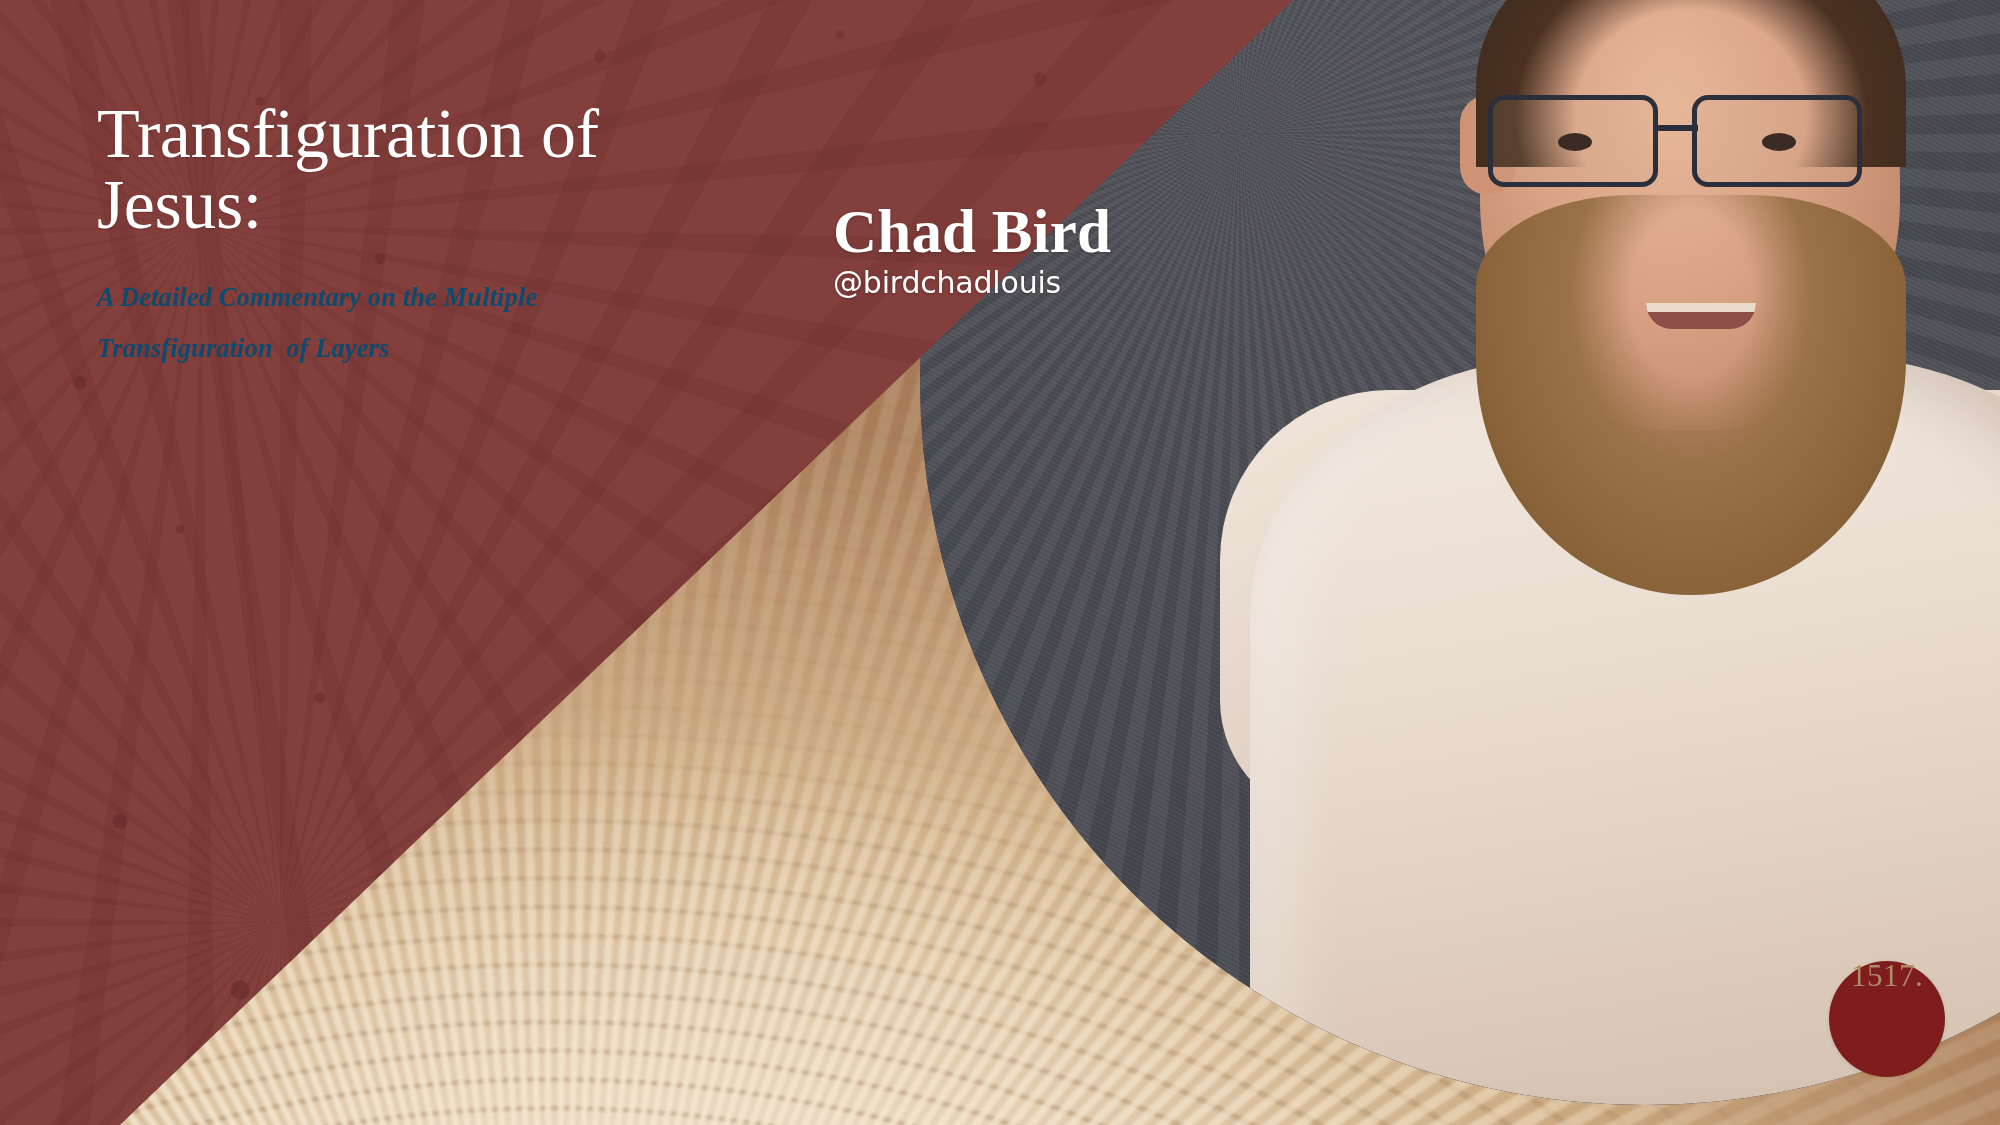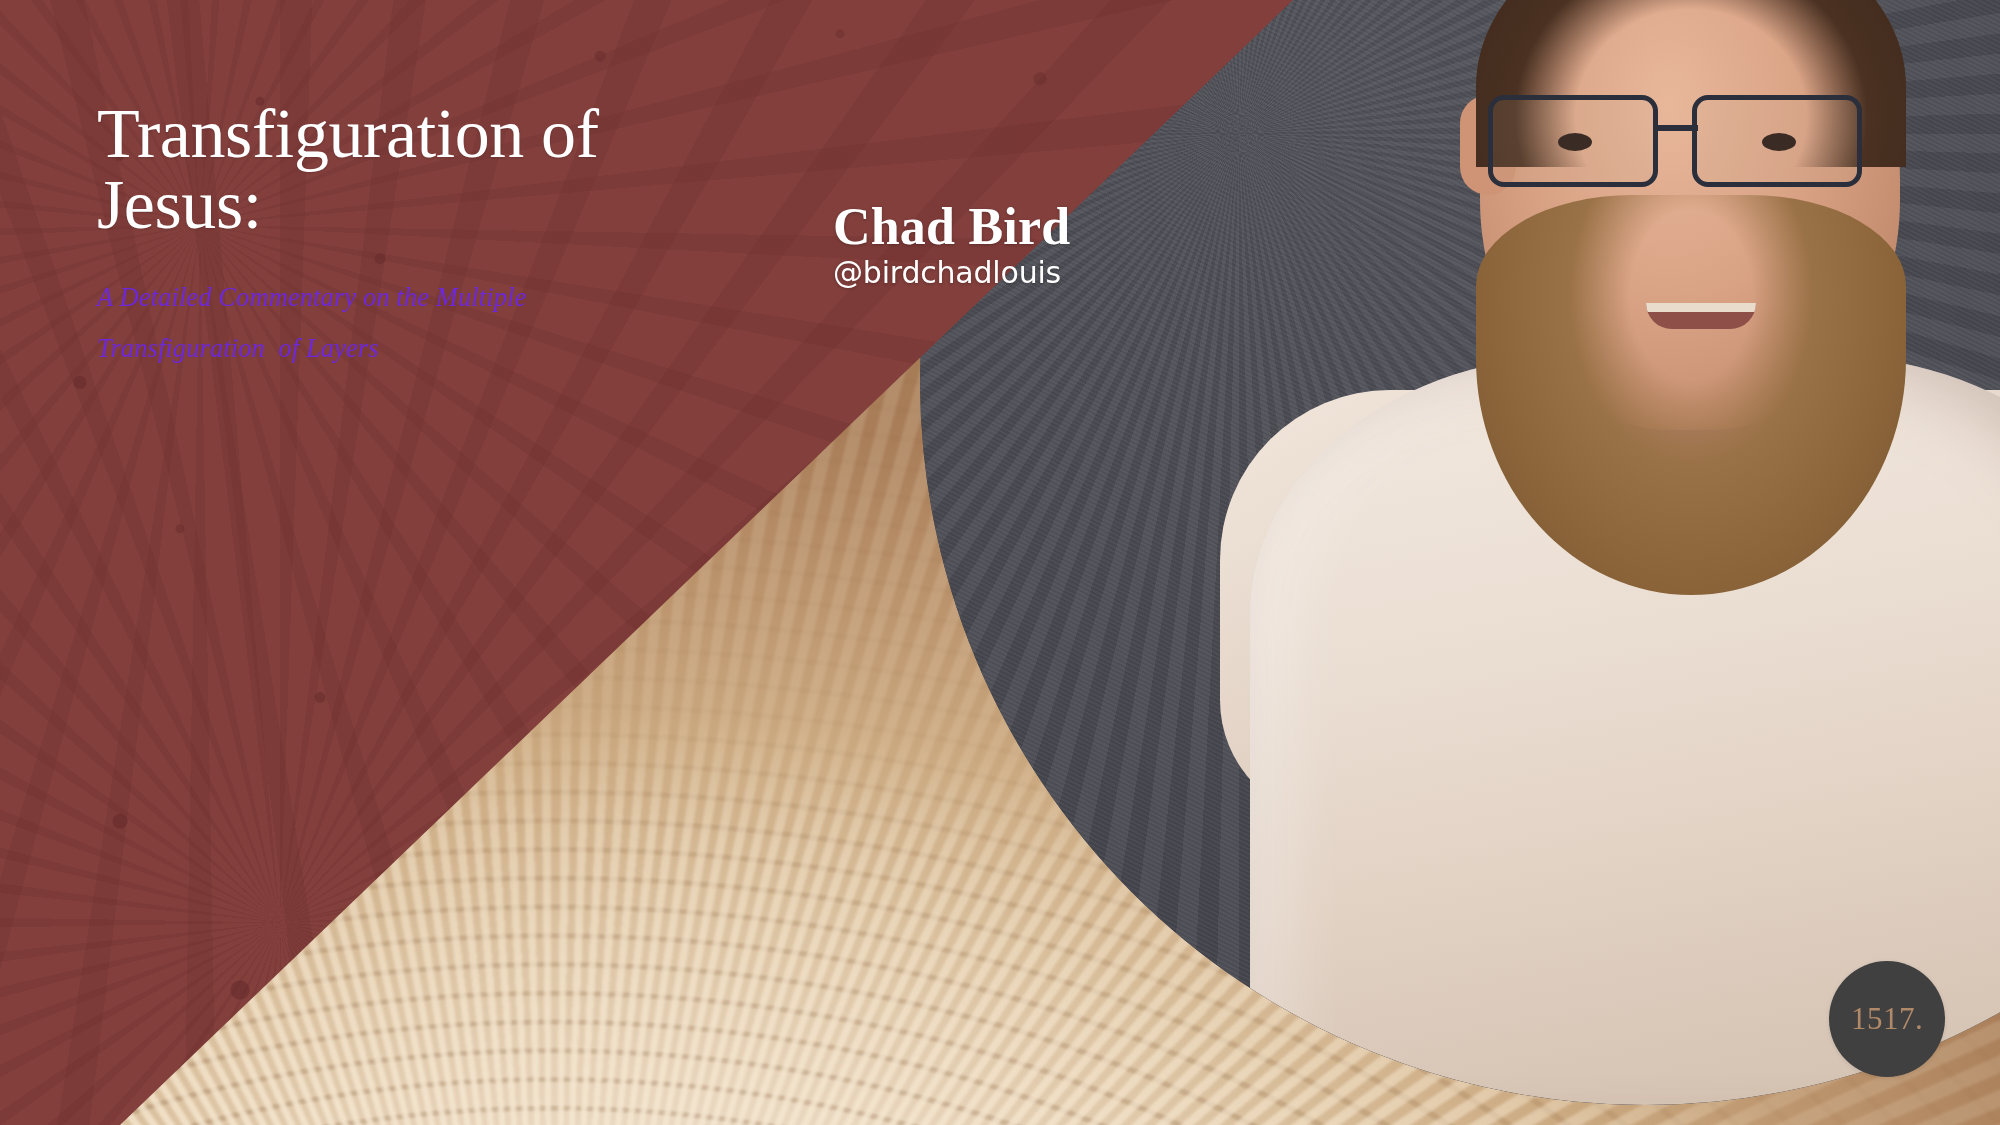"Chad Bird" .speaker-name { font-size: 52px -> 61px }
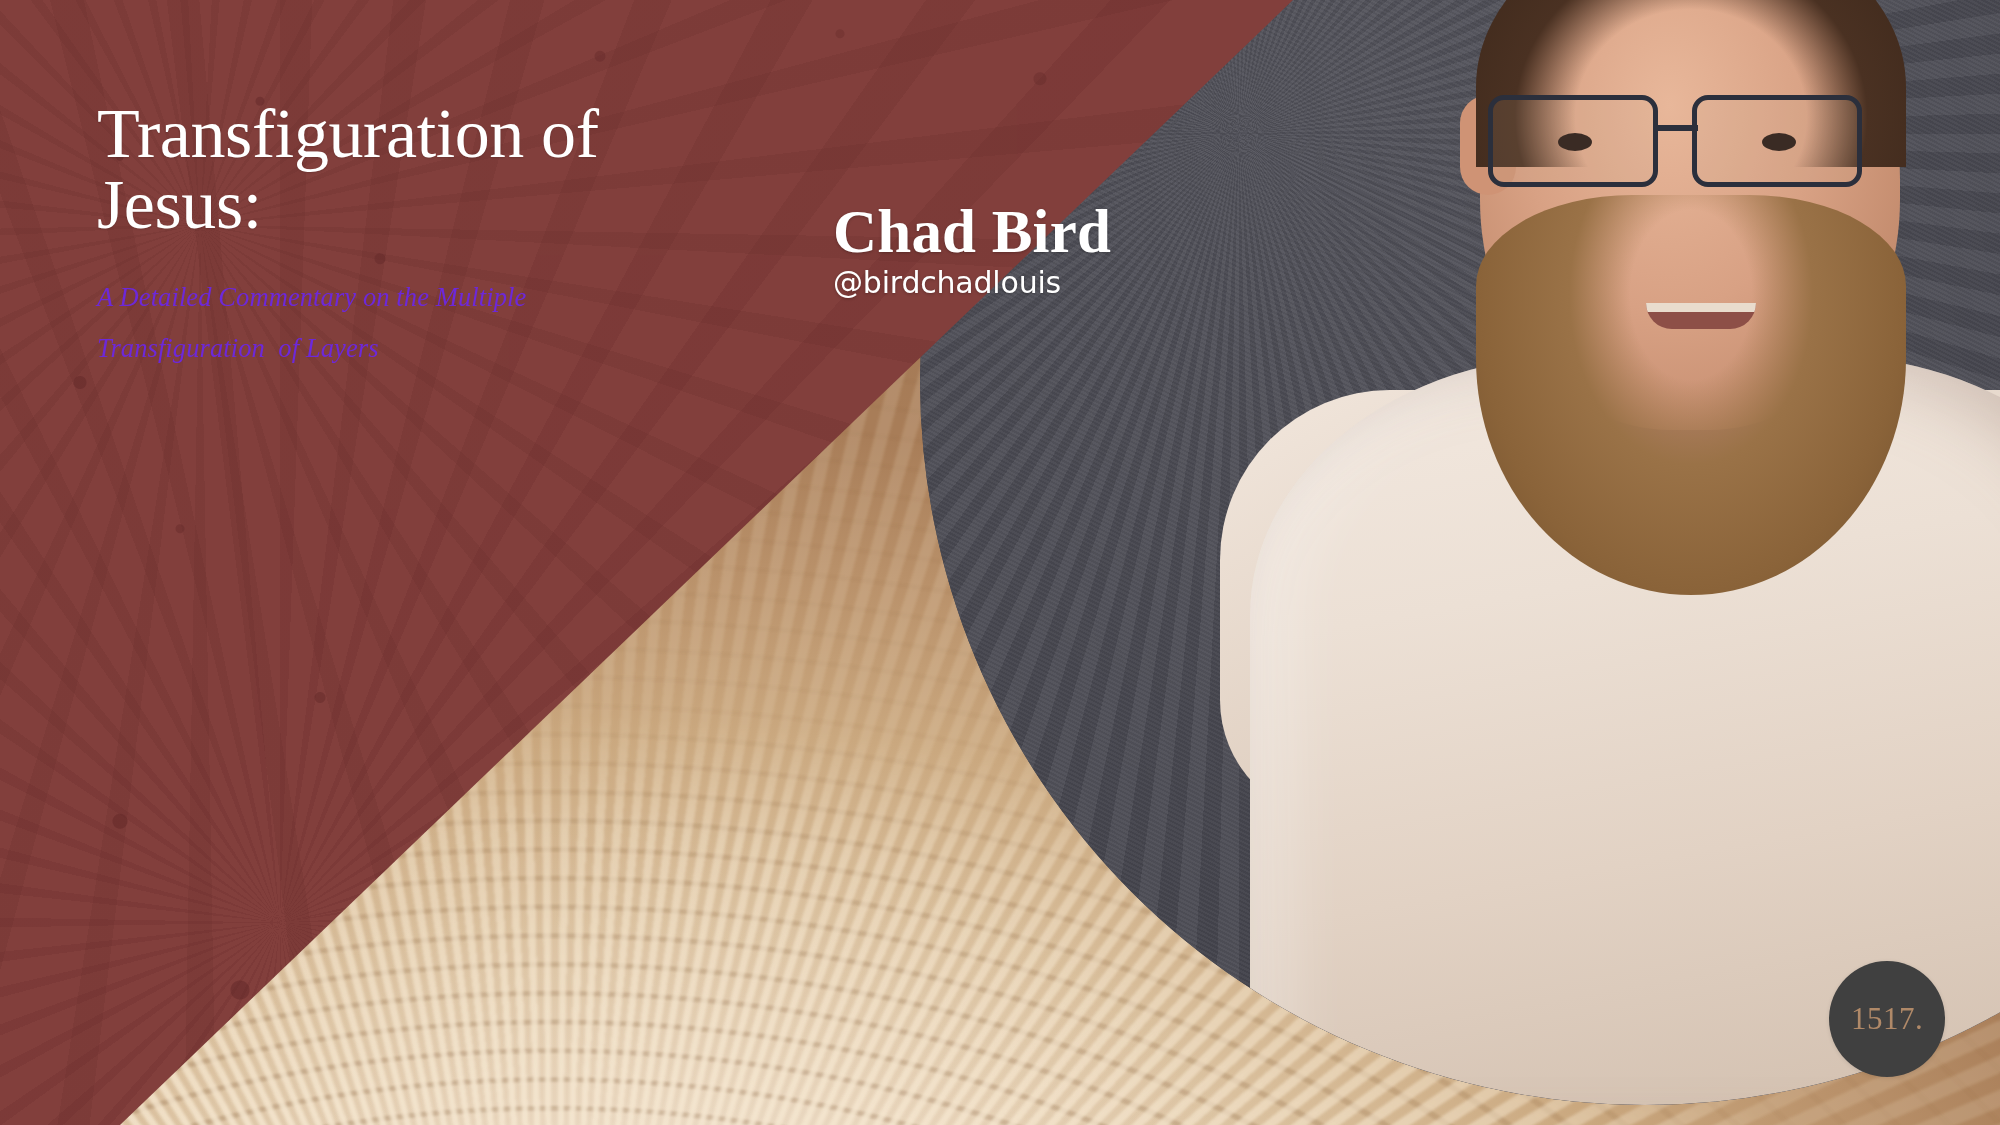"A Detailed Commentary on the" .subtitle { color: #6d28d9 -> #0c4a6e; font-weight: 400 -> 700 }
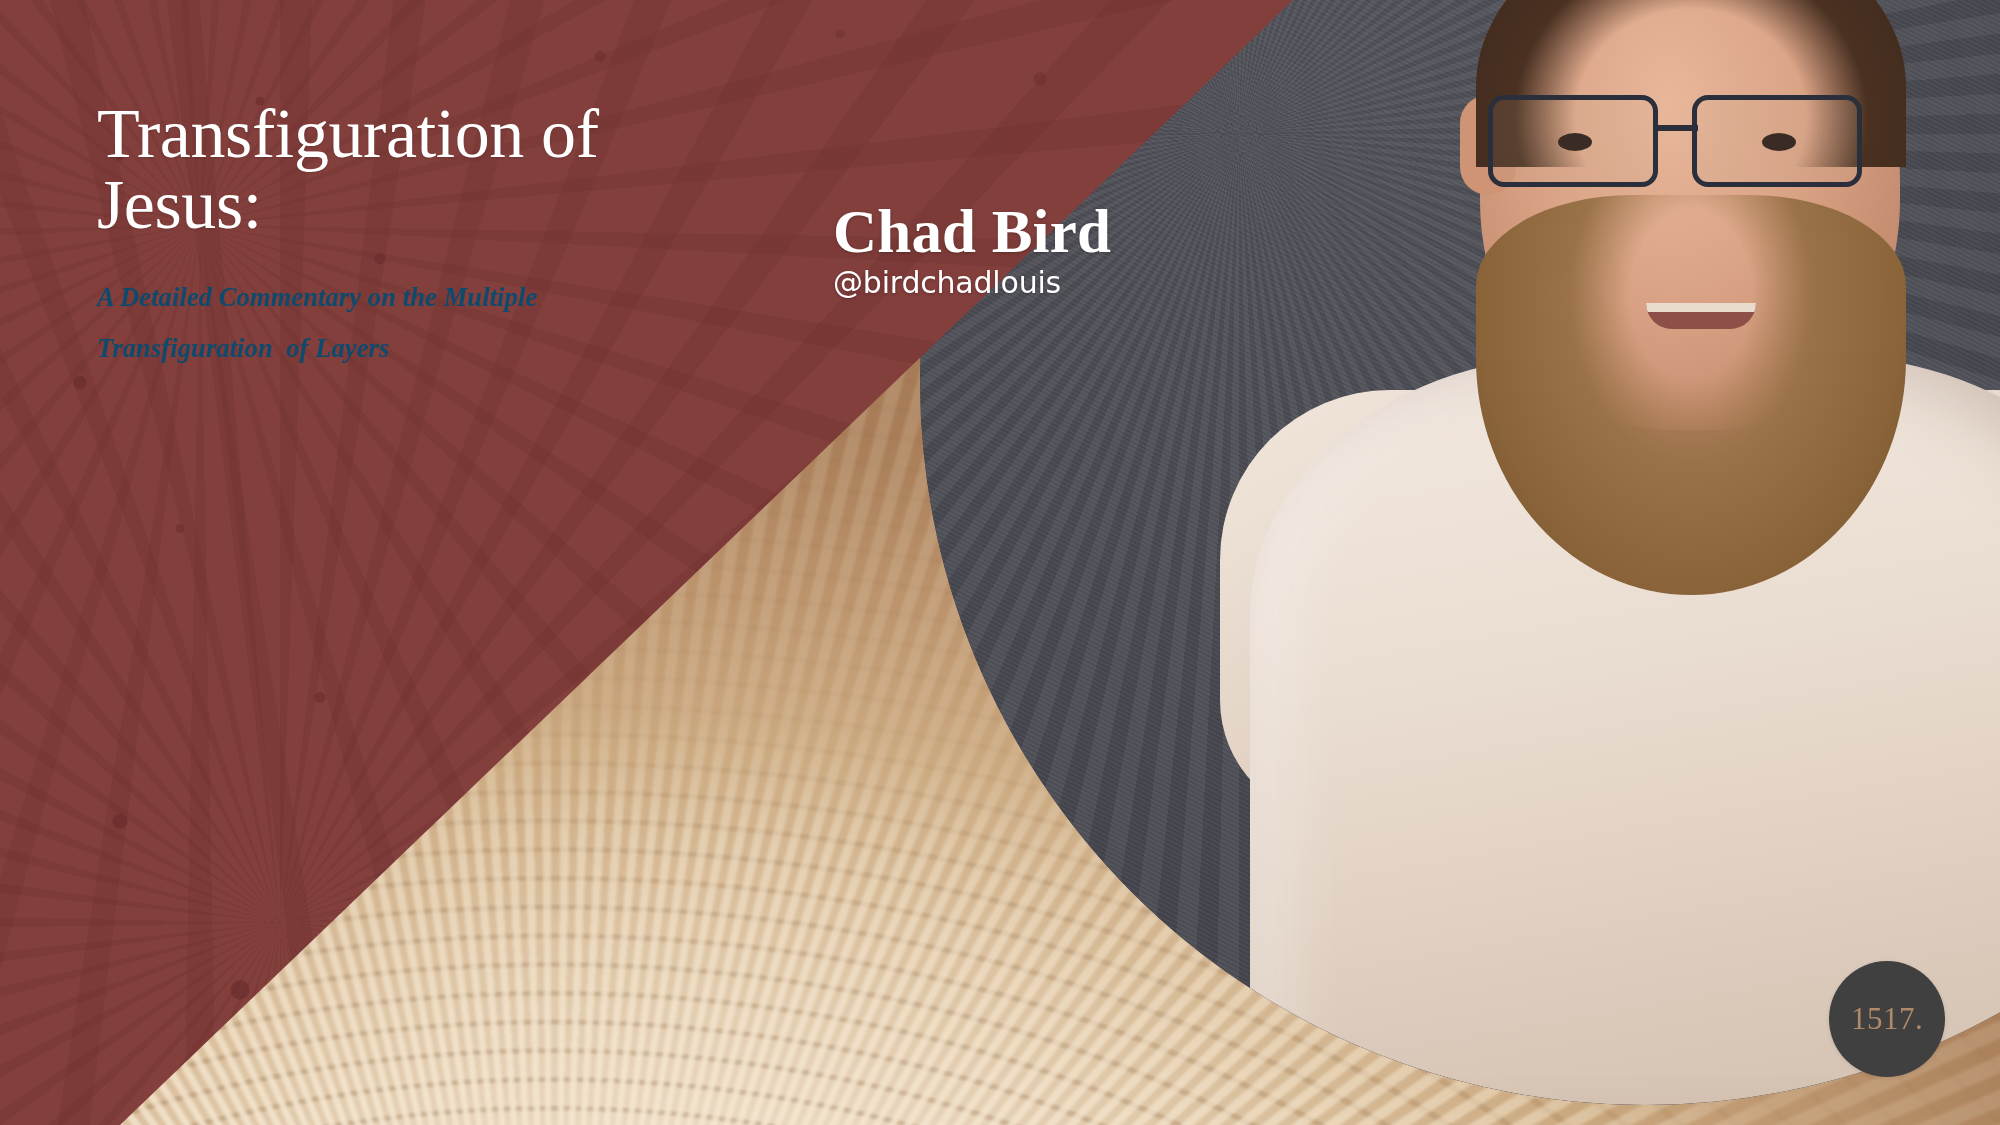"1517." .logo { align-items: center -> flex-start; background: #404040 -> #7f1d1d }
